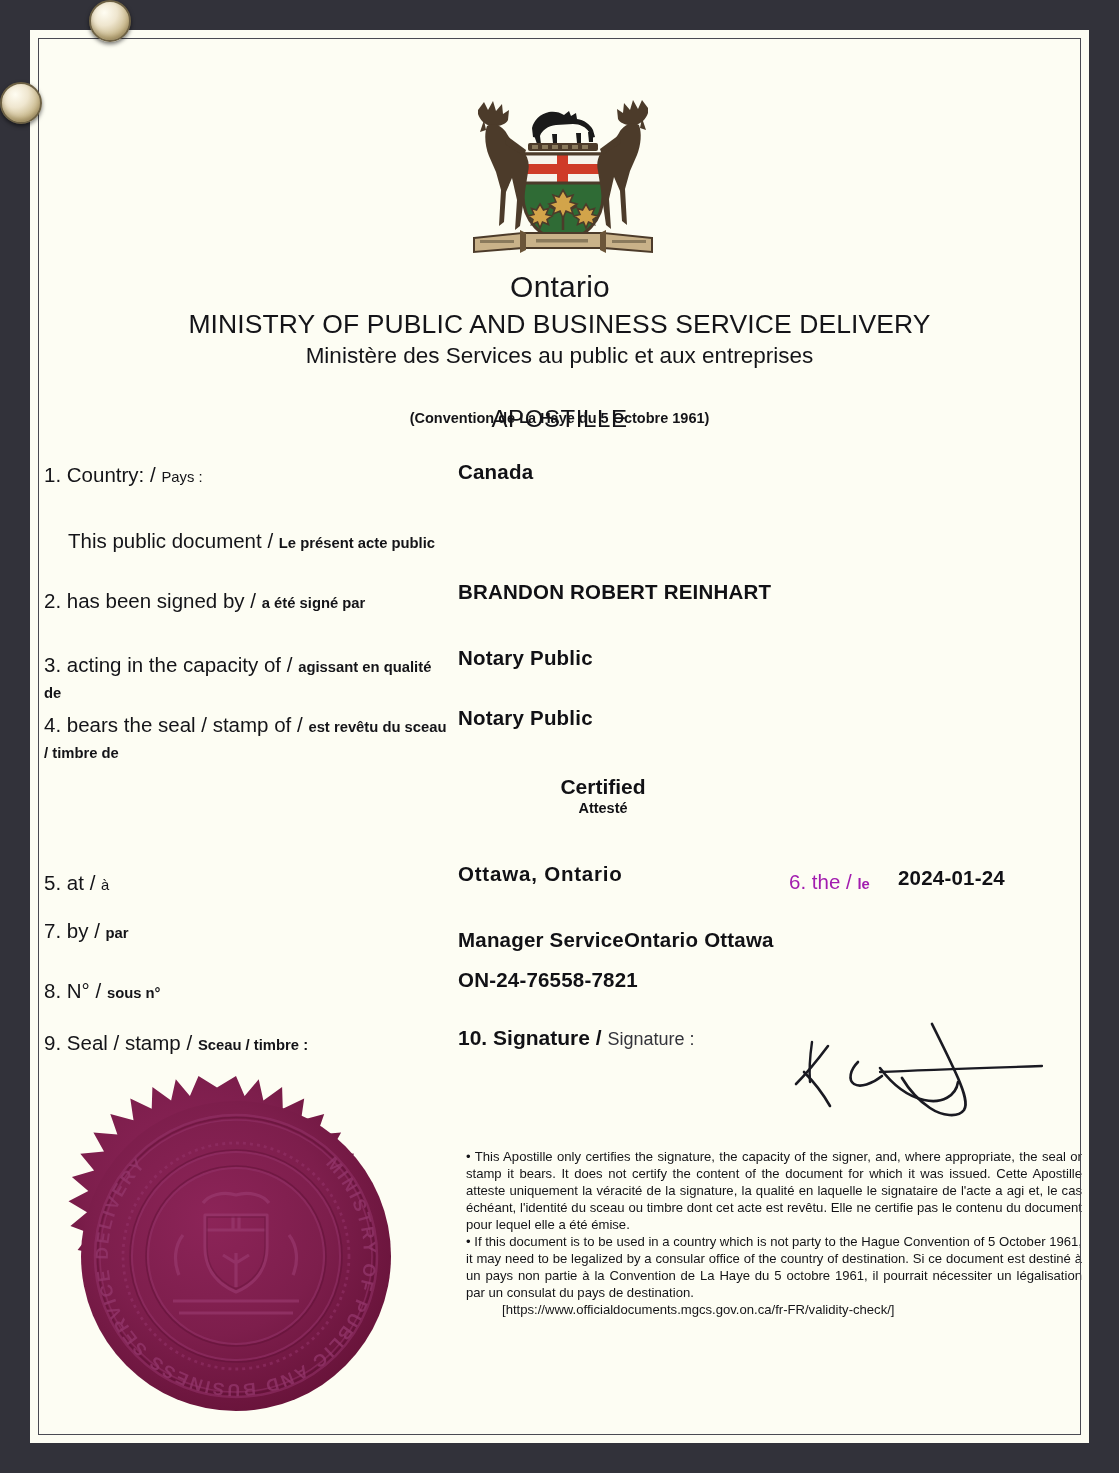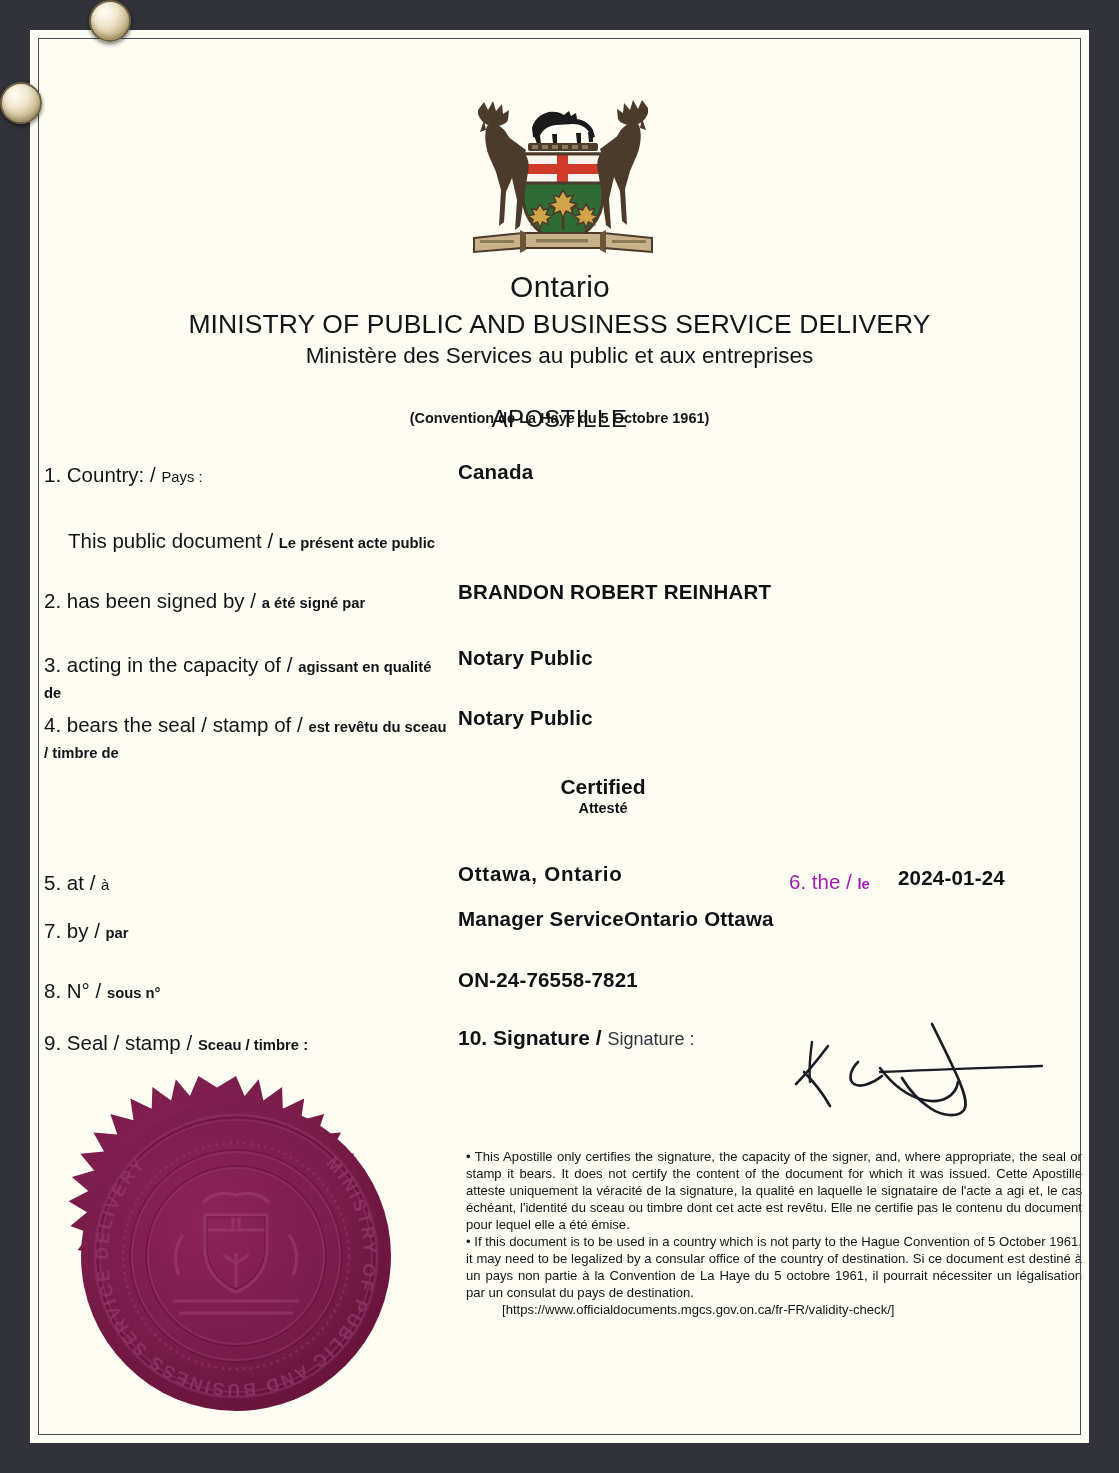"Manager ServiceOntario Ottawa" #f7-value { top: 907px -> 928px }
